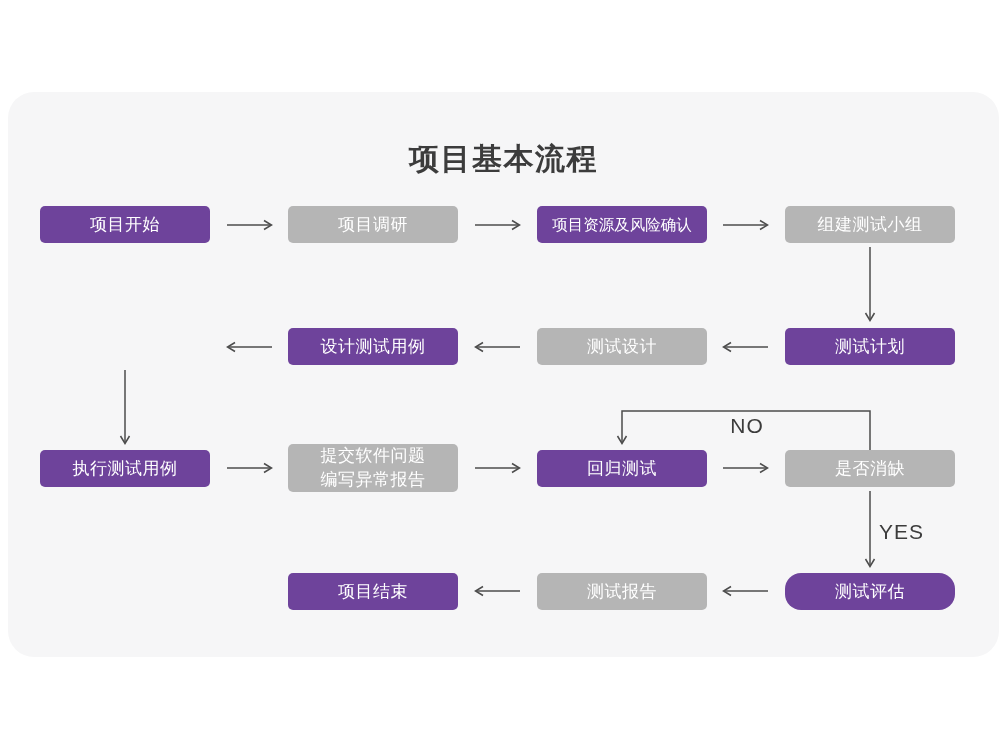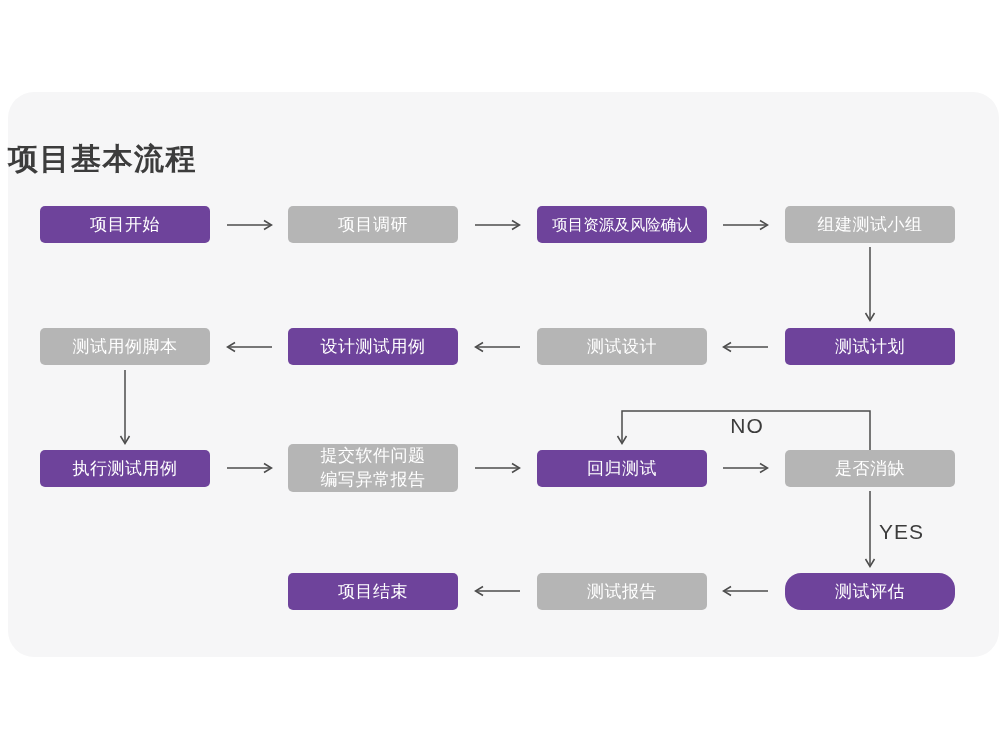"项目基本流程" .title { text-align: none -> center }
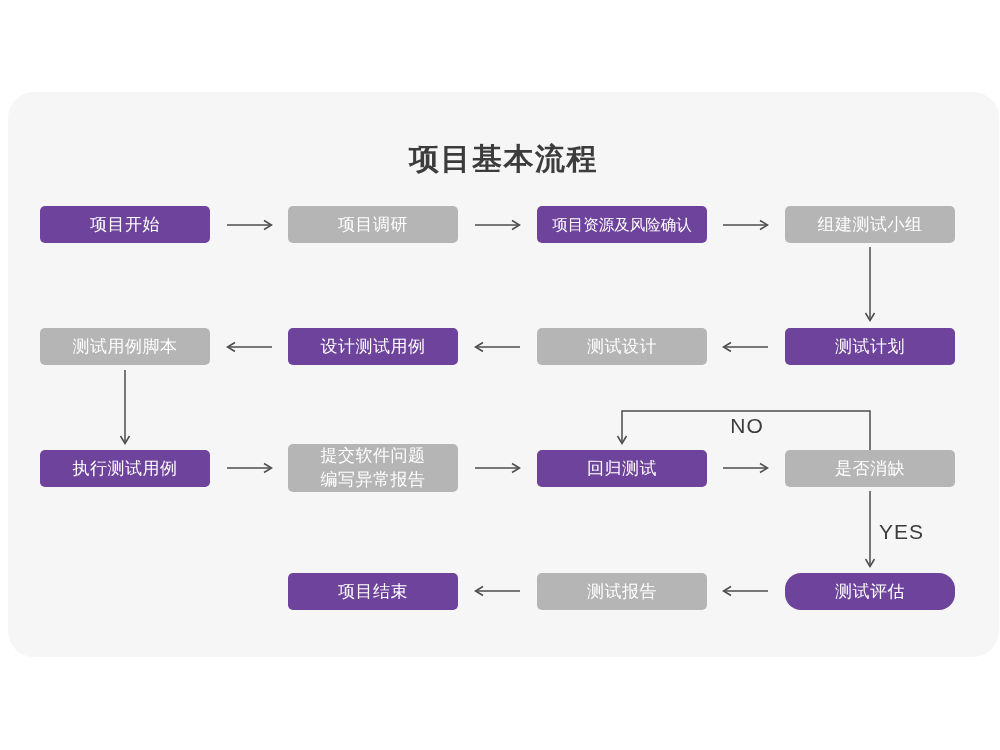"测试用例脚本" div.node { html: <div>测试用例脚本</div> -> none }
